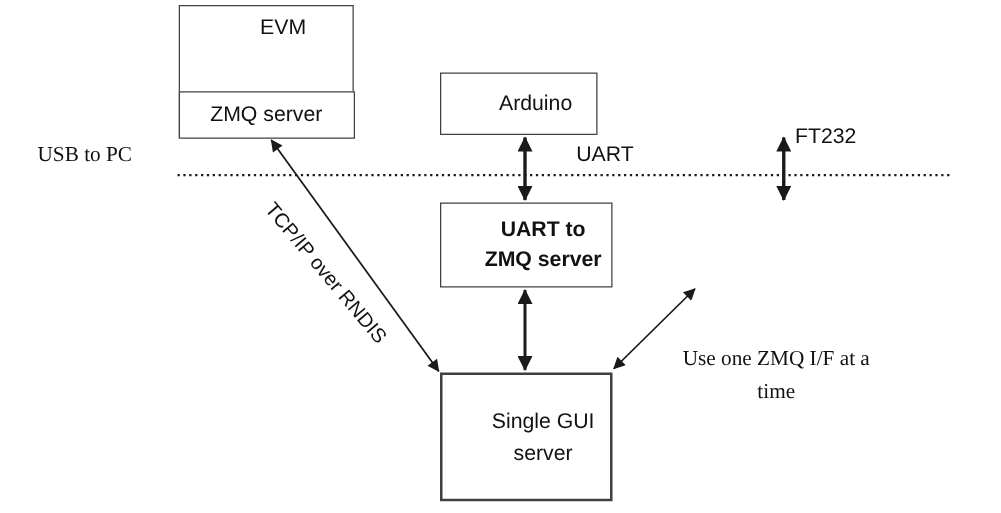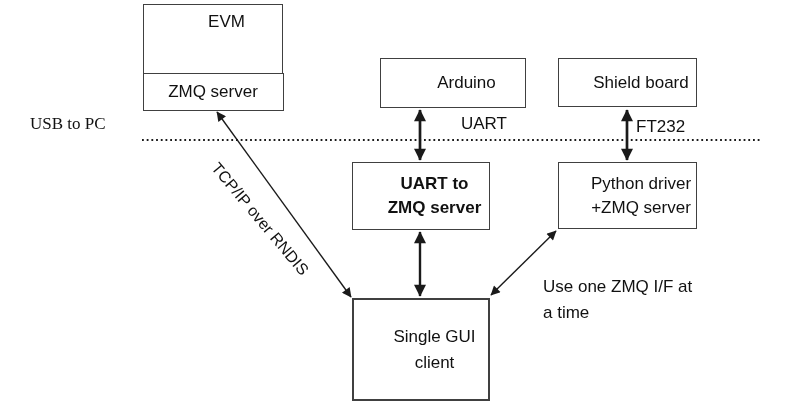"Arduino" #arduino-box { margin-left: 28px -> none; width: 146px -> 126px }
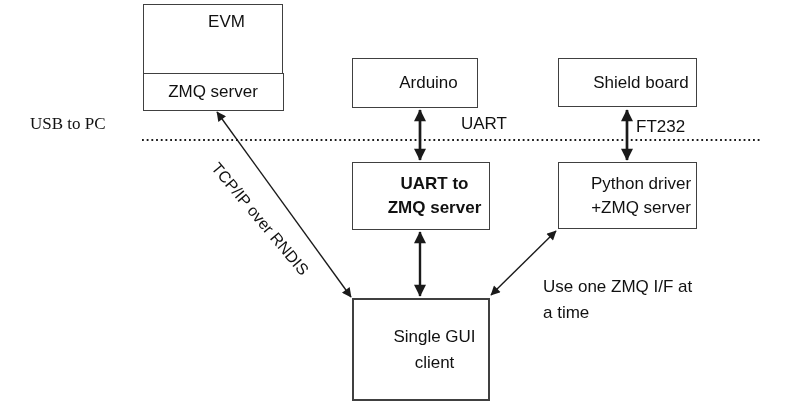"Shield board" div.box { html: <div> <span>Shield board</span> </div> -> none }
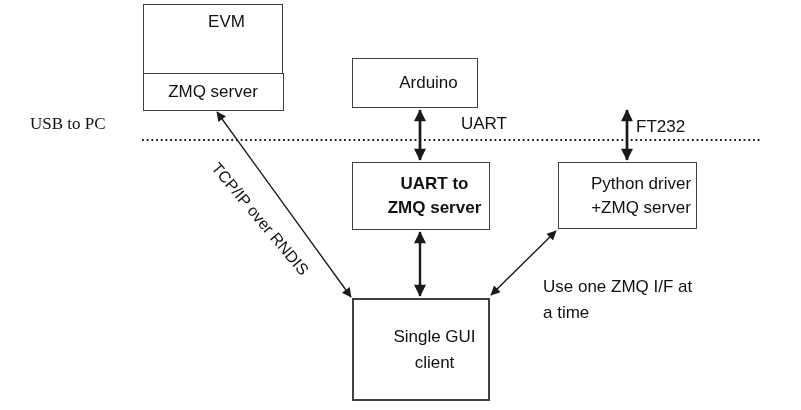"FT232" #ft232-label { top: 117px -> 99px }
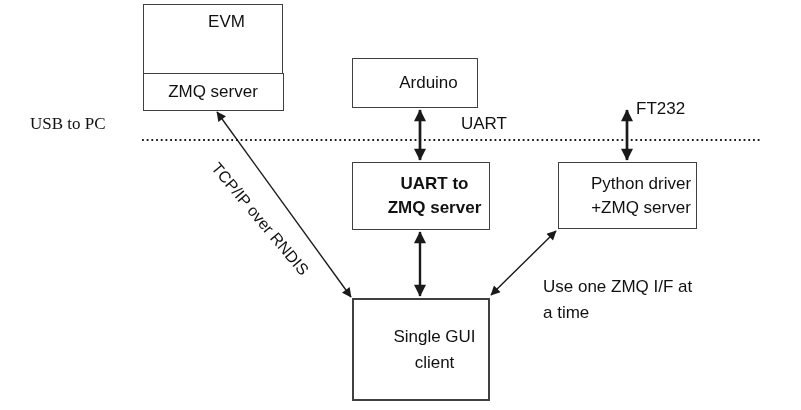"Python driver" div.box { html: <div> <span>Python driver</span> <span>+ZMQ server</span> </div> -> none }
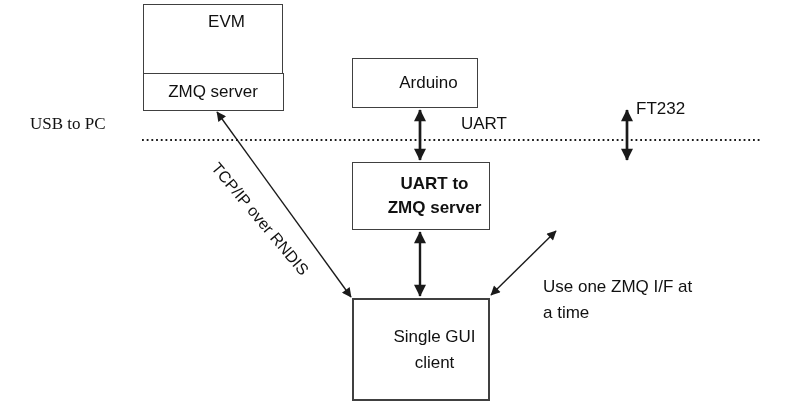"Use one ZMQ I/F at" #note-label { font-family: none -> Liberation Serif, serif; text-align: left -> center }
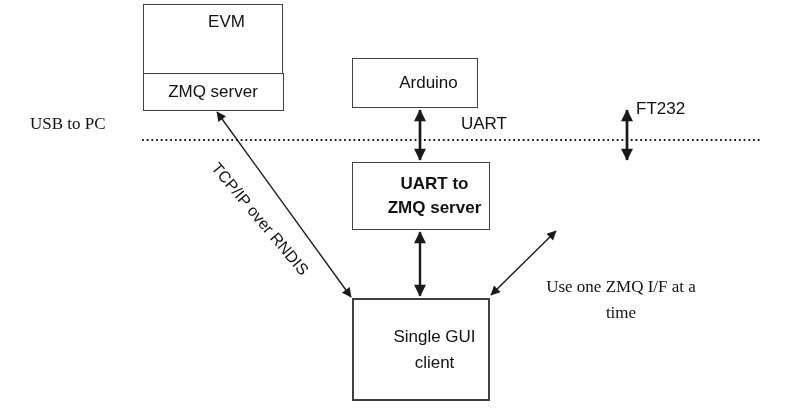"client" span.bl { text: client -> server }
